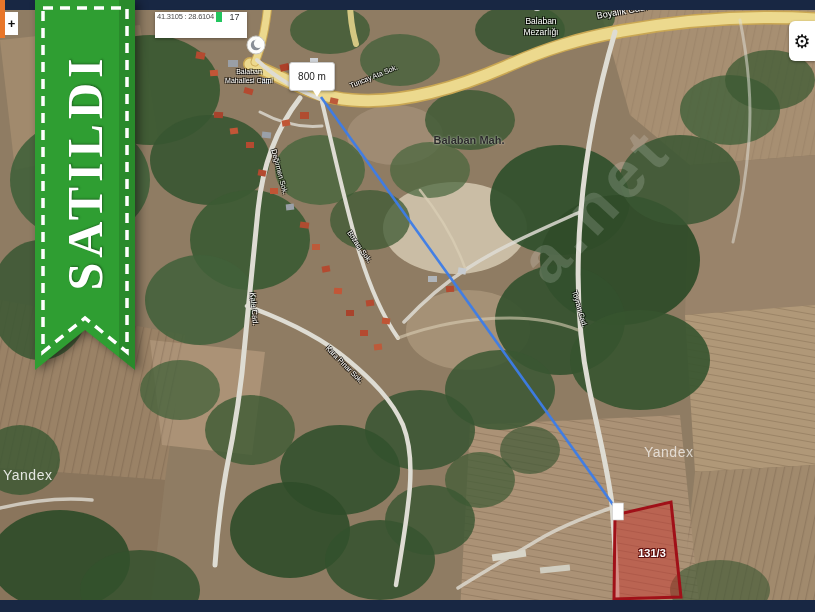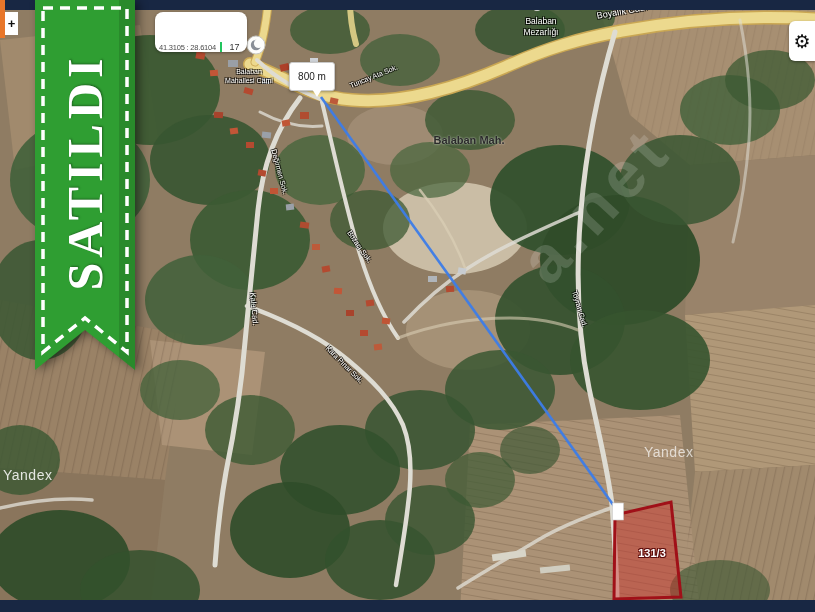"41.3105 : 28.6104" .coords { align-items: flex-end -> flex-start; border-radius: 8px -> 0; height: 40px -> 26px }
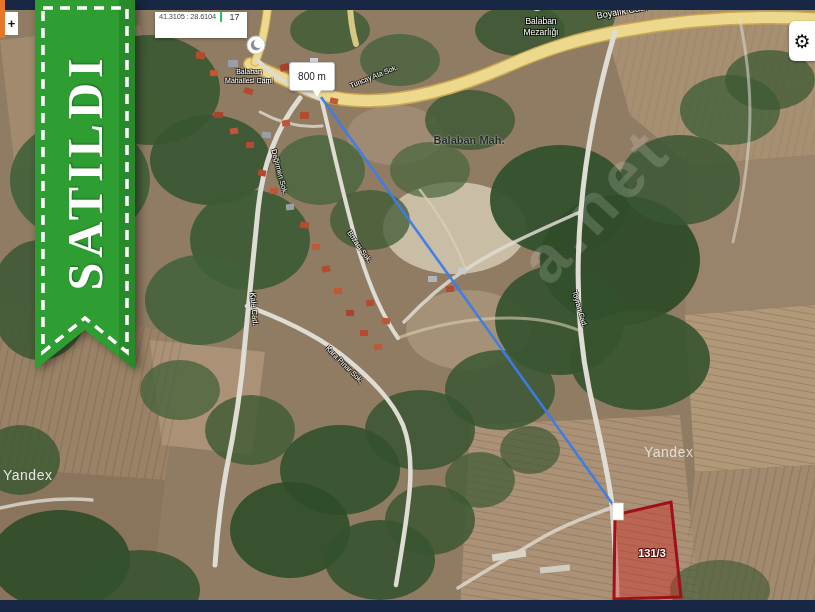"17" .coords .c2 { border-left: 2px solid #22c55e -> 6px solid #22c55e }
